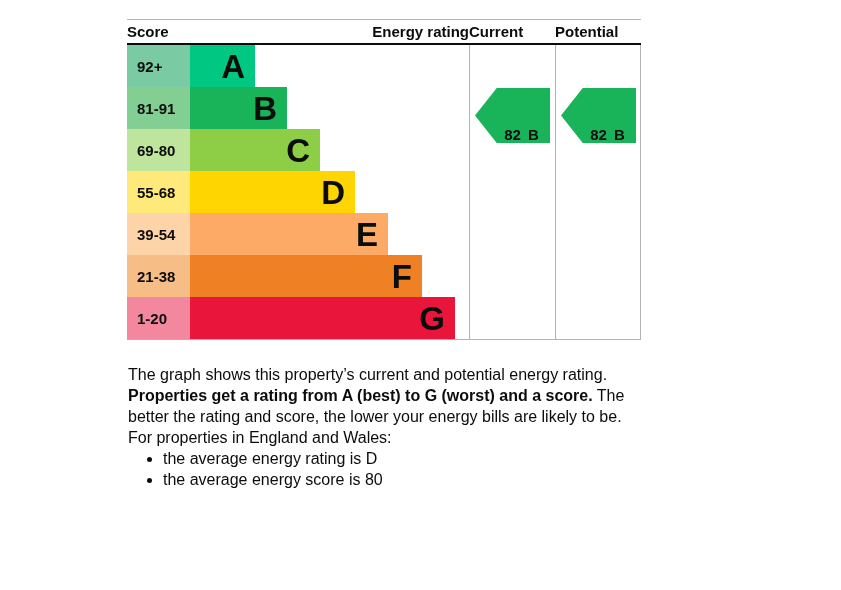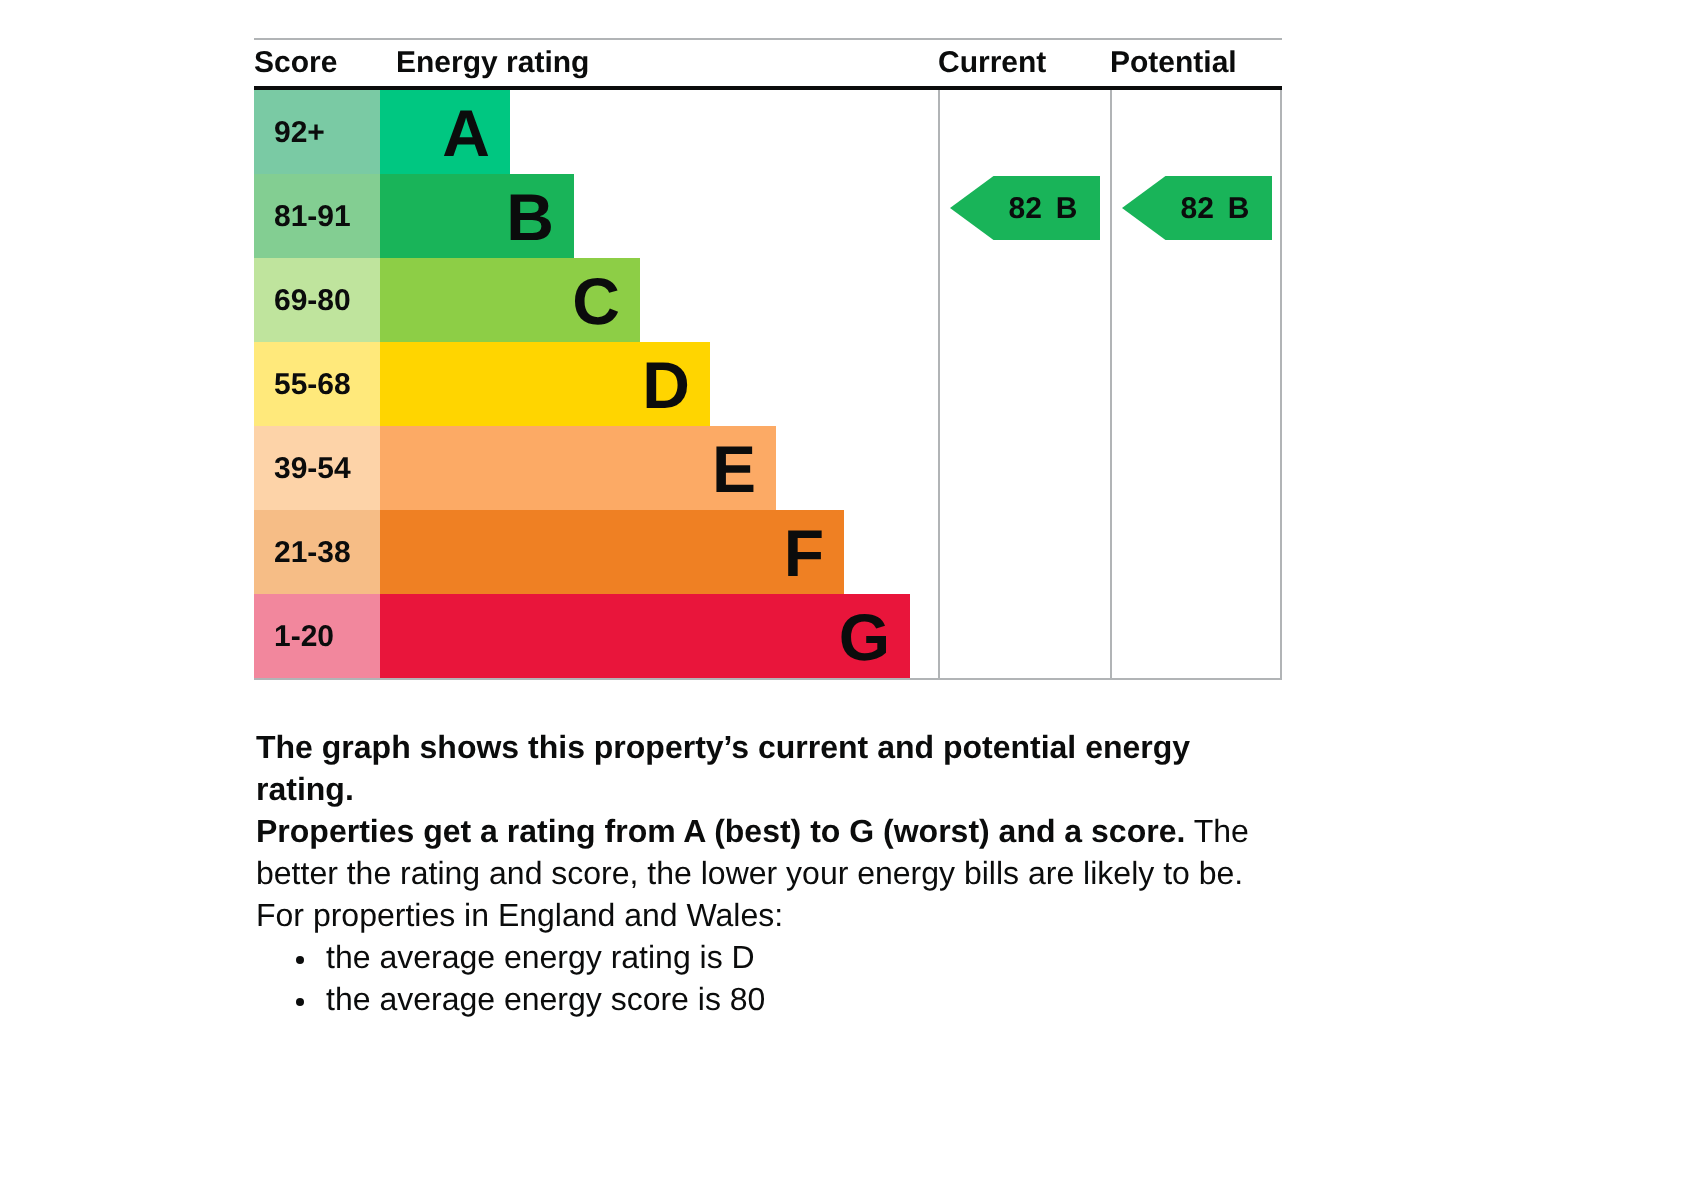"Energy rating" .h-left { text-align: none -> right }
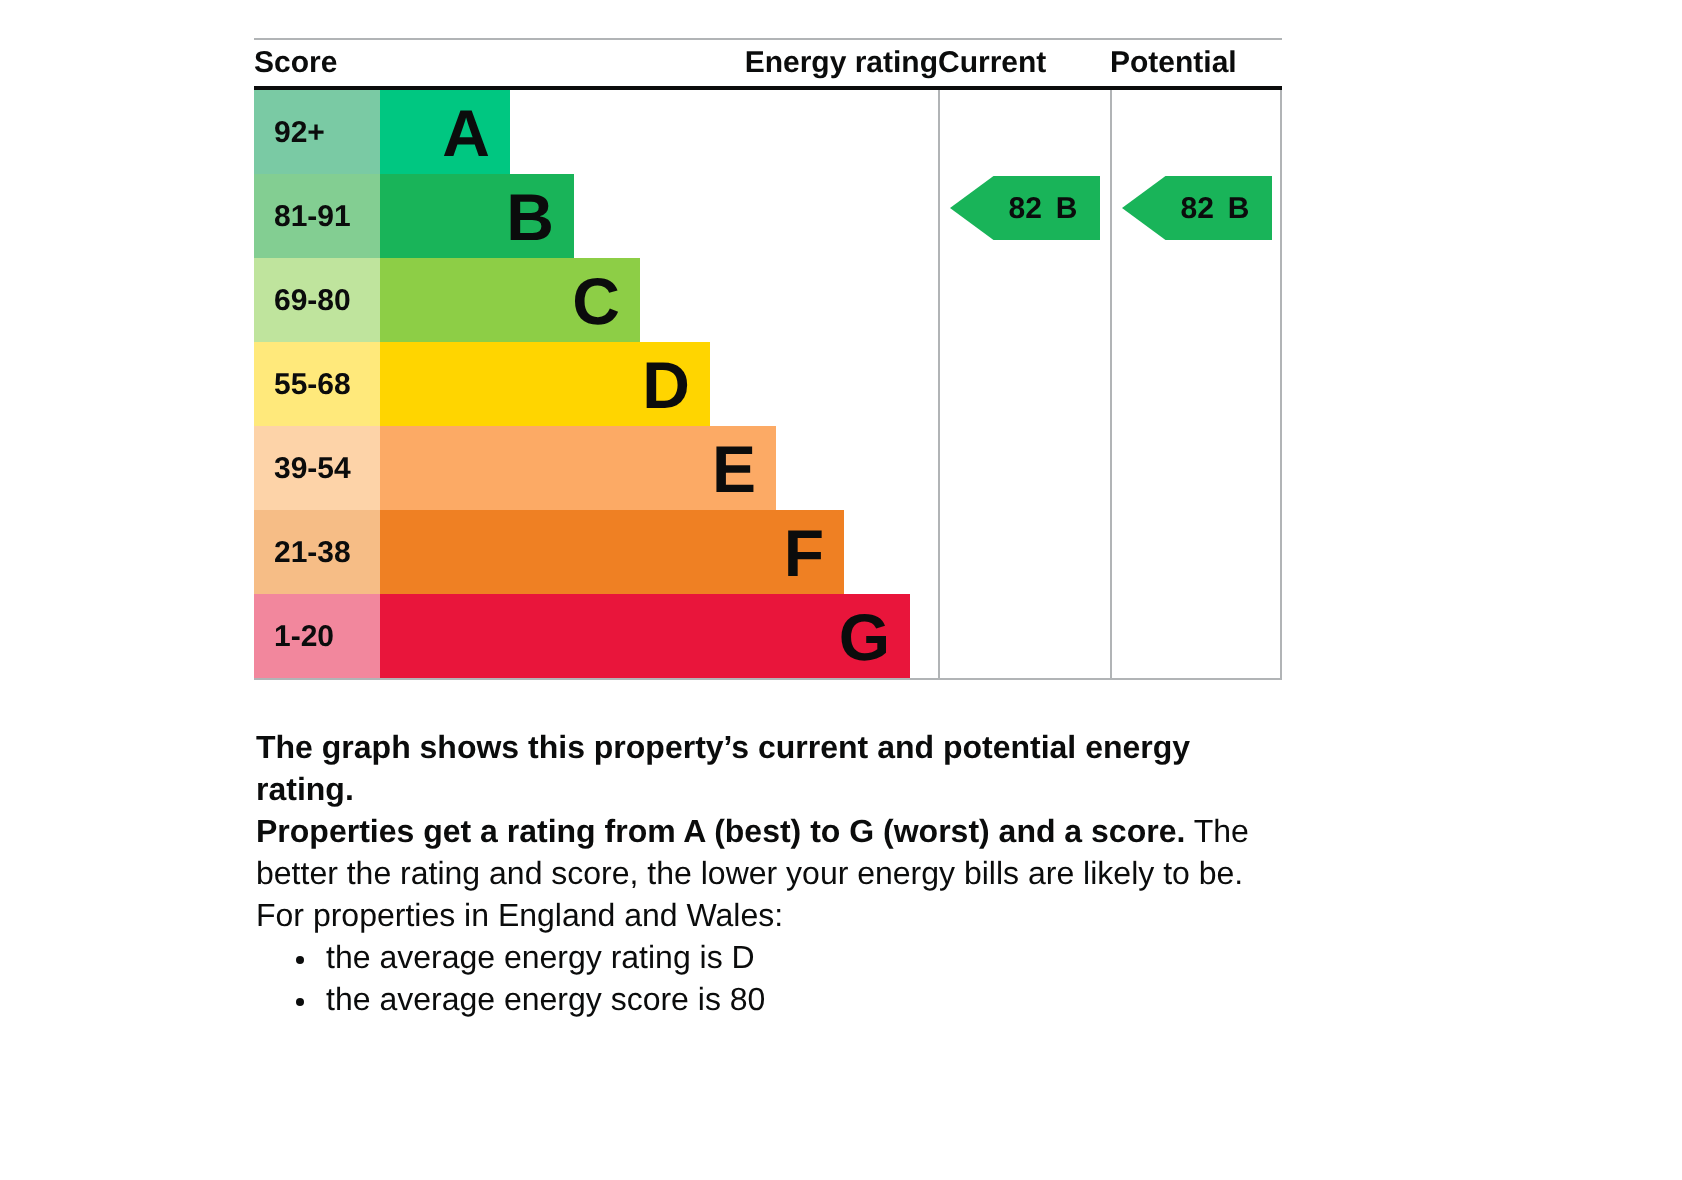"82" .arrow { align-items: center -> flex-end; height: 32px -> 55px }
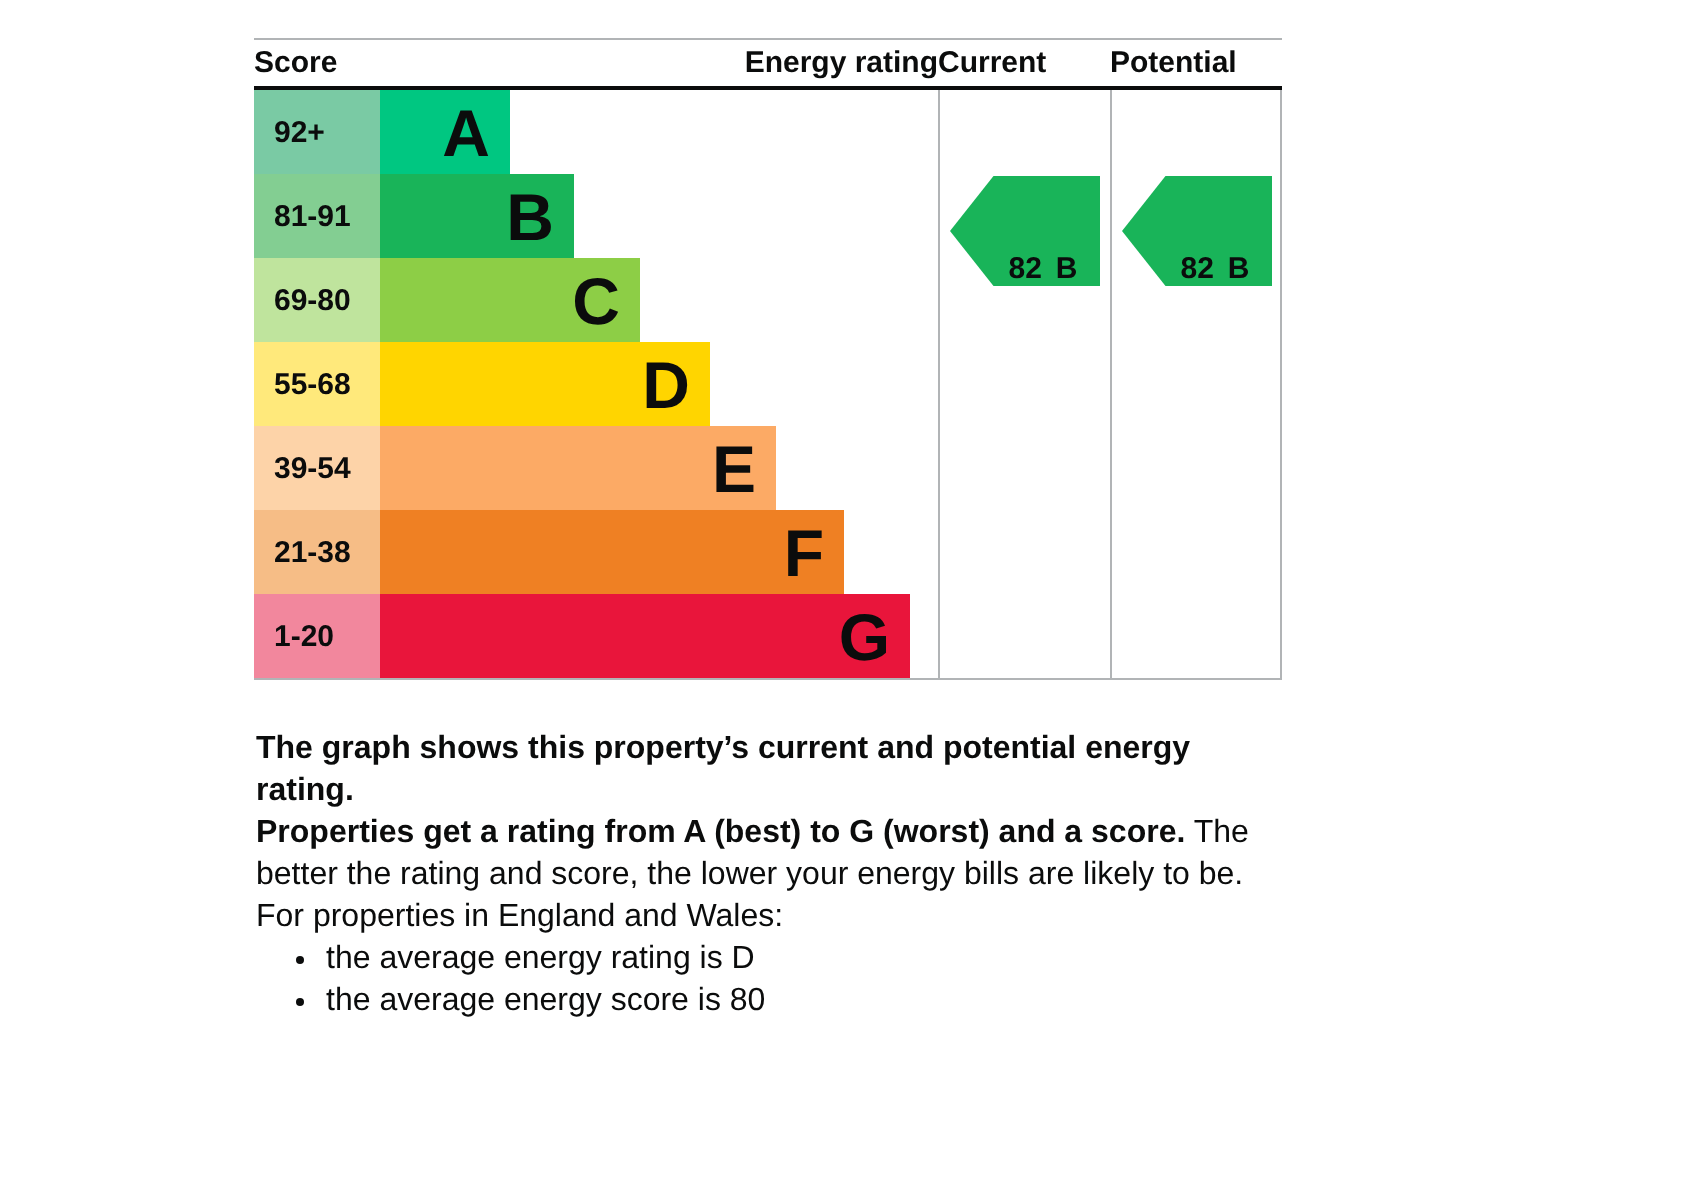"The graph shows this property’s" .p1 { font-weight: bold -> none }
